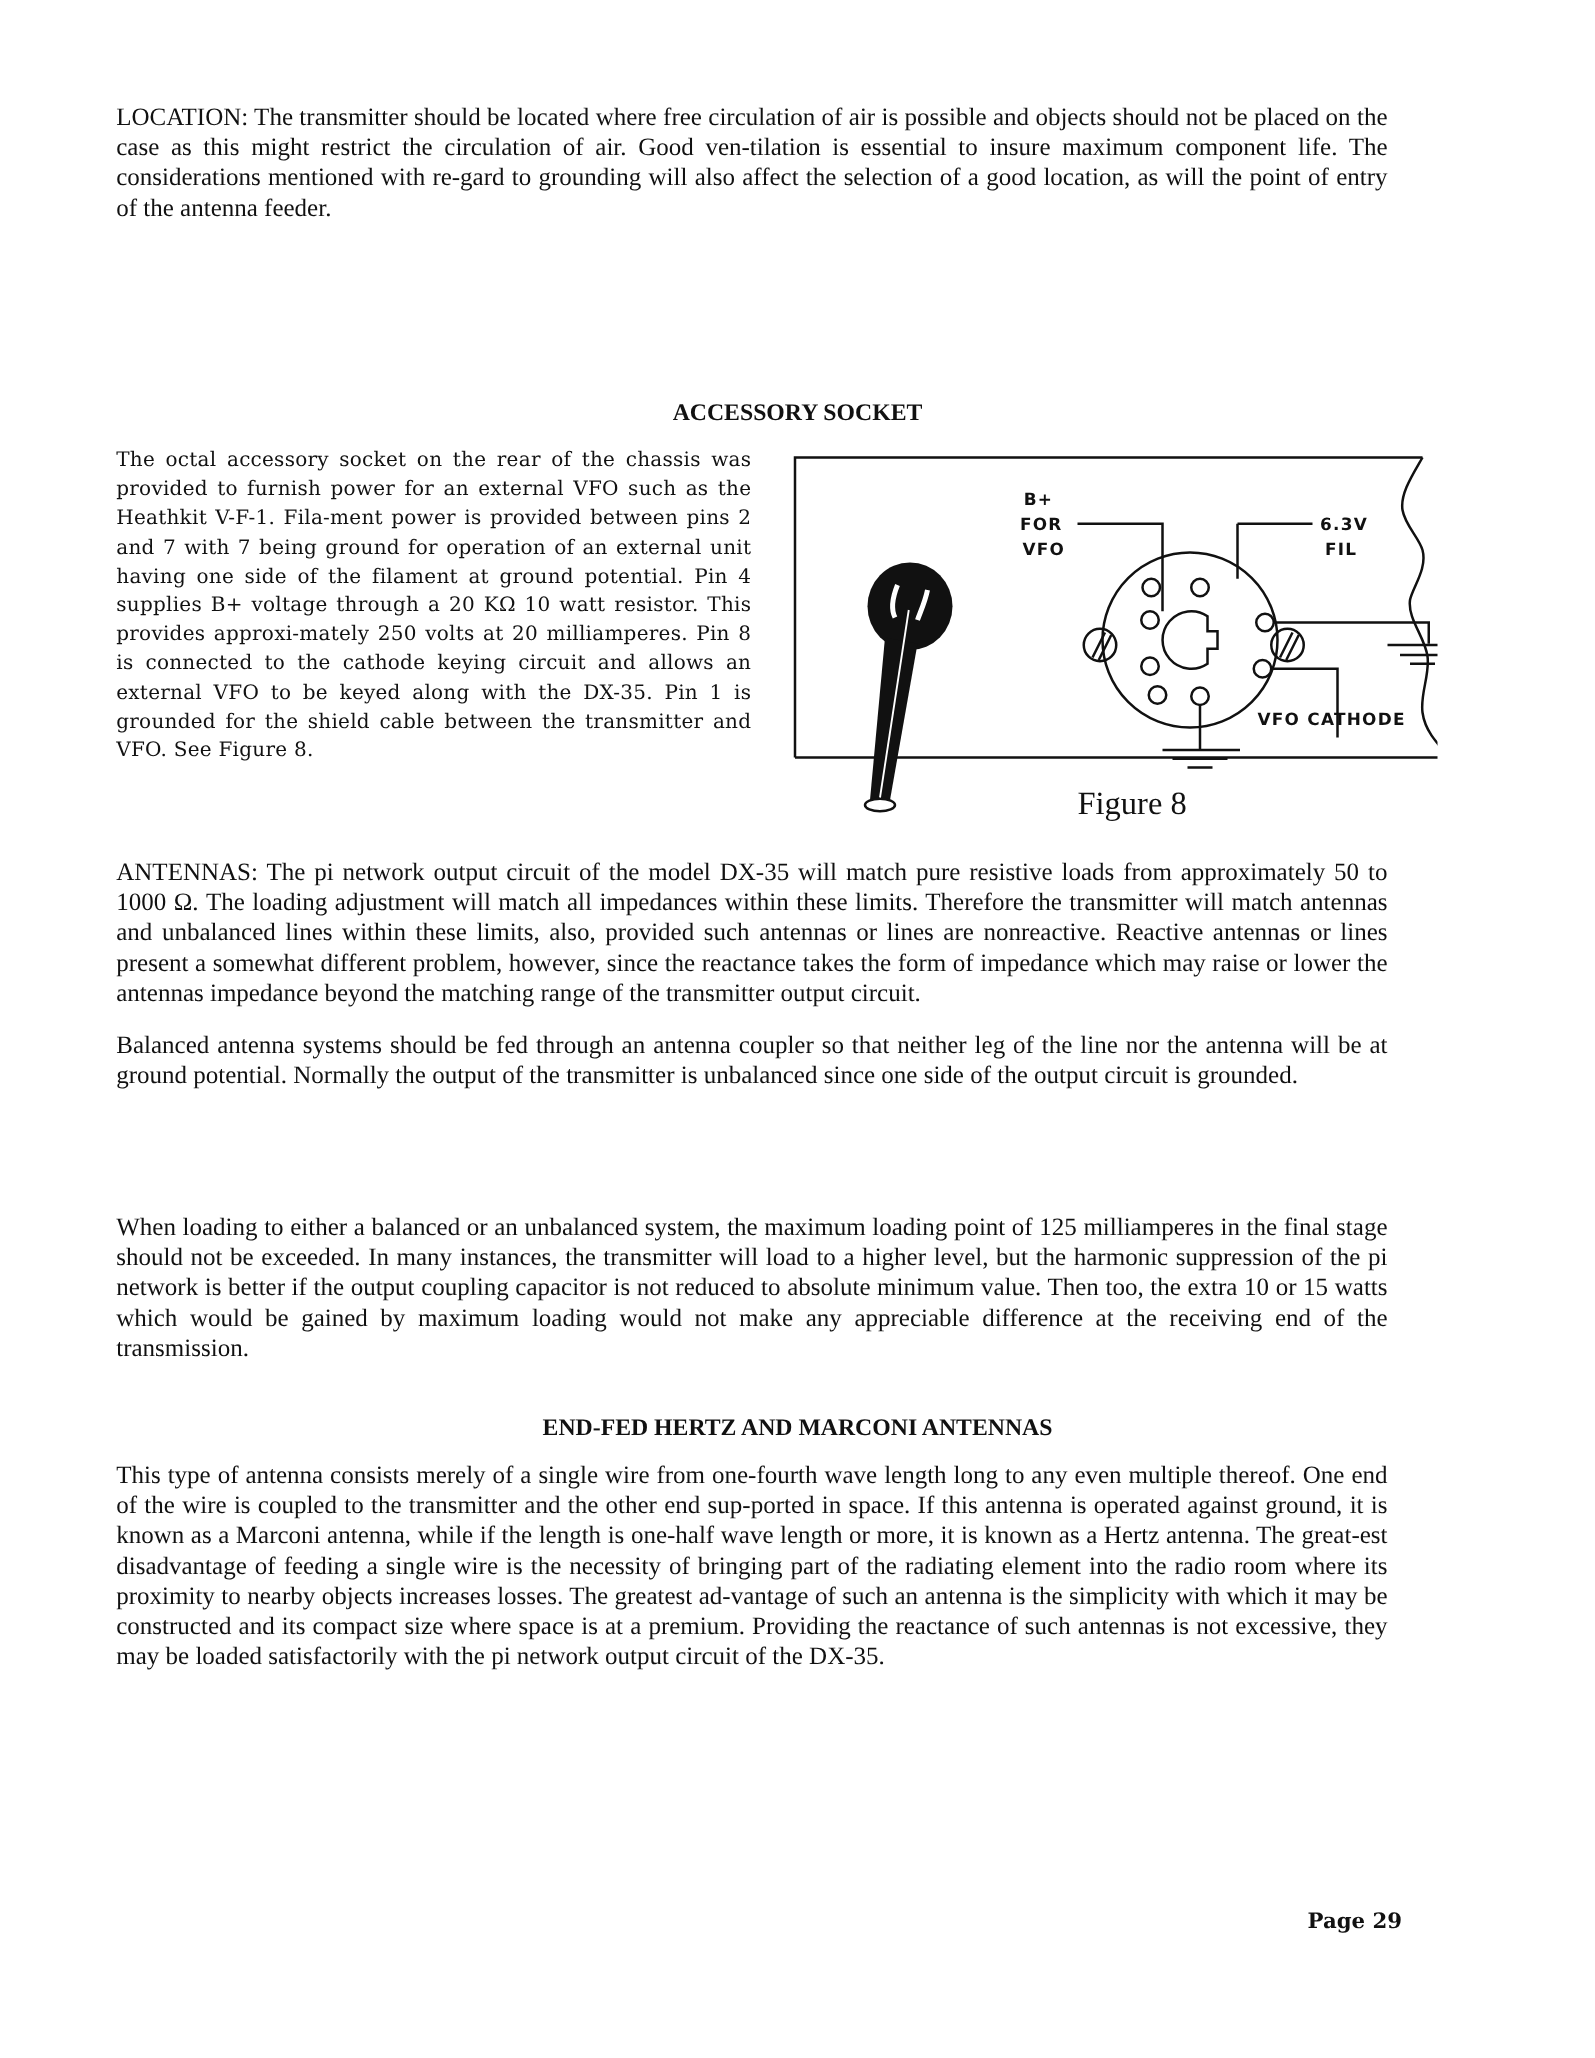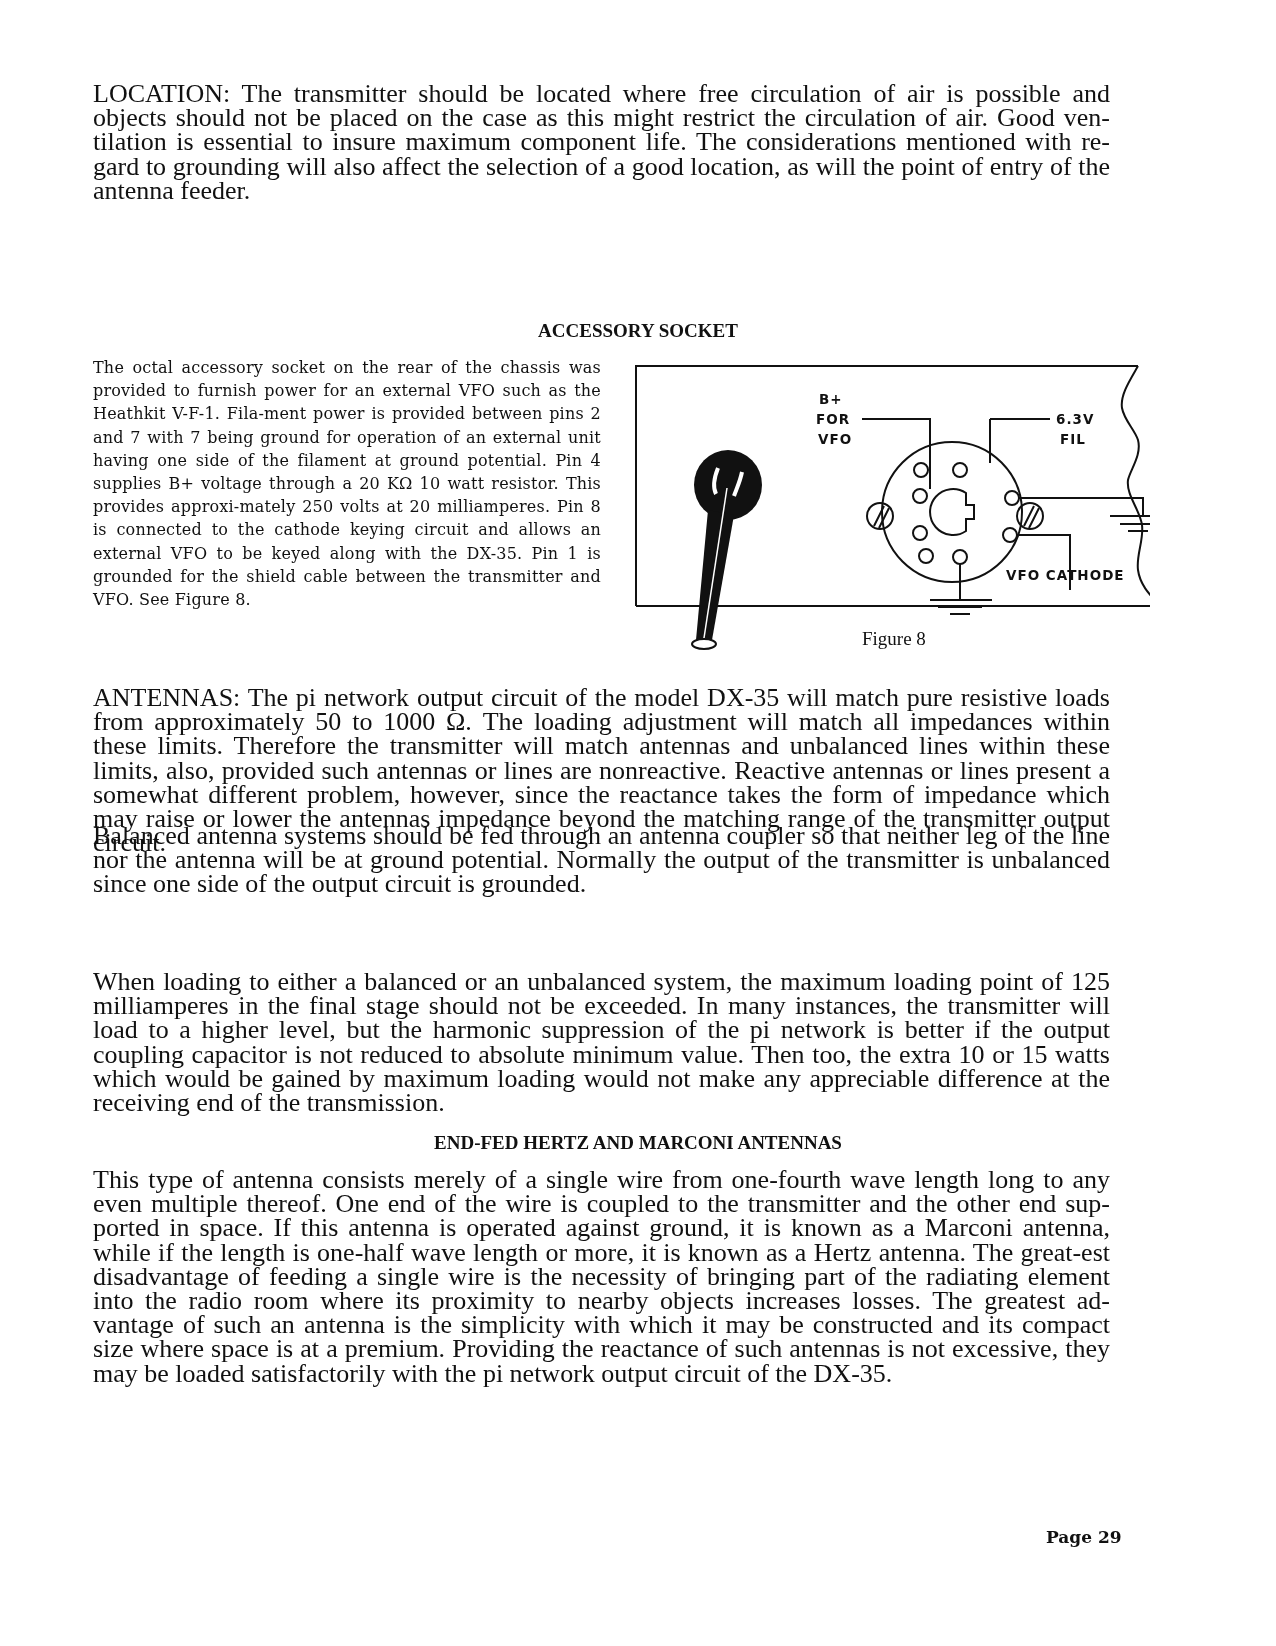"LOCATION: The transmitter should be" .para { font-size: 26px -> 20px }
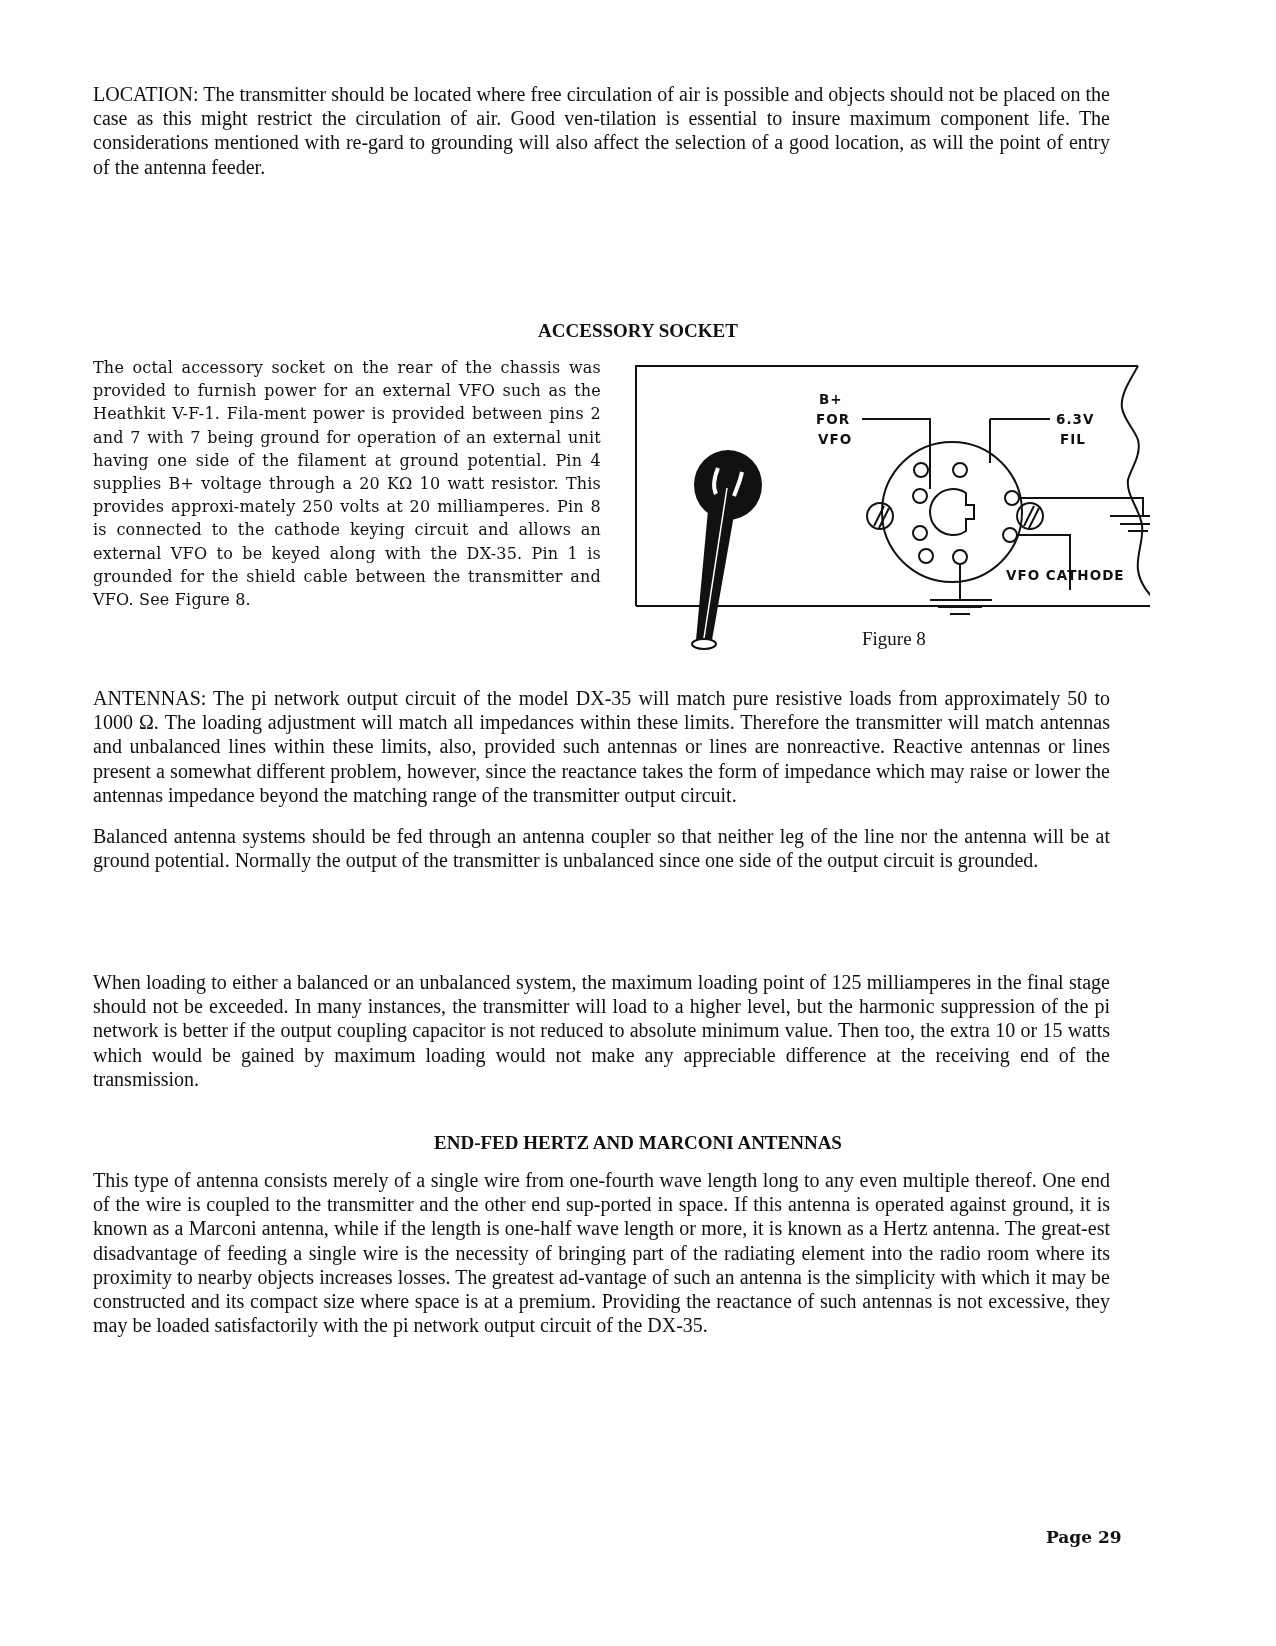"Figure 8" .caption { font-size: 19px -> 26px }
